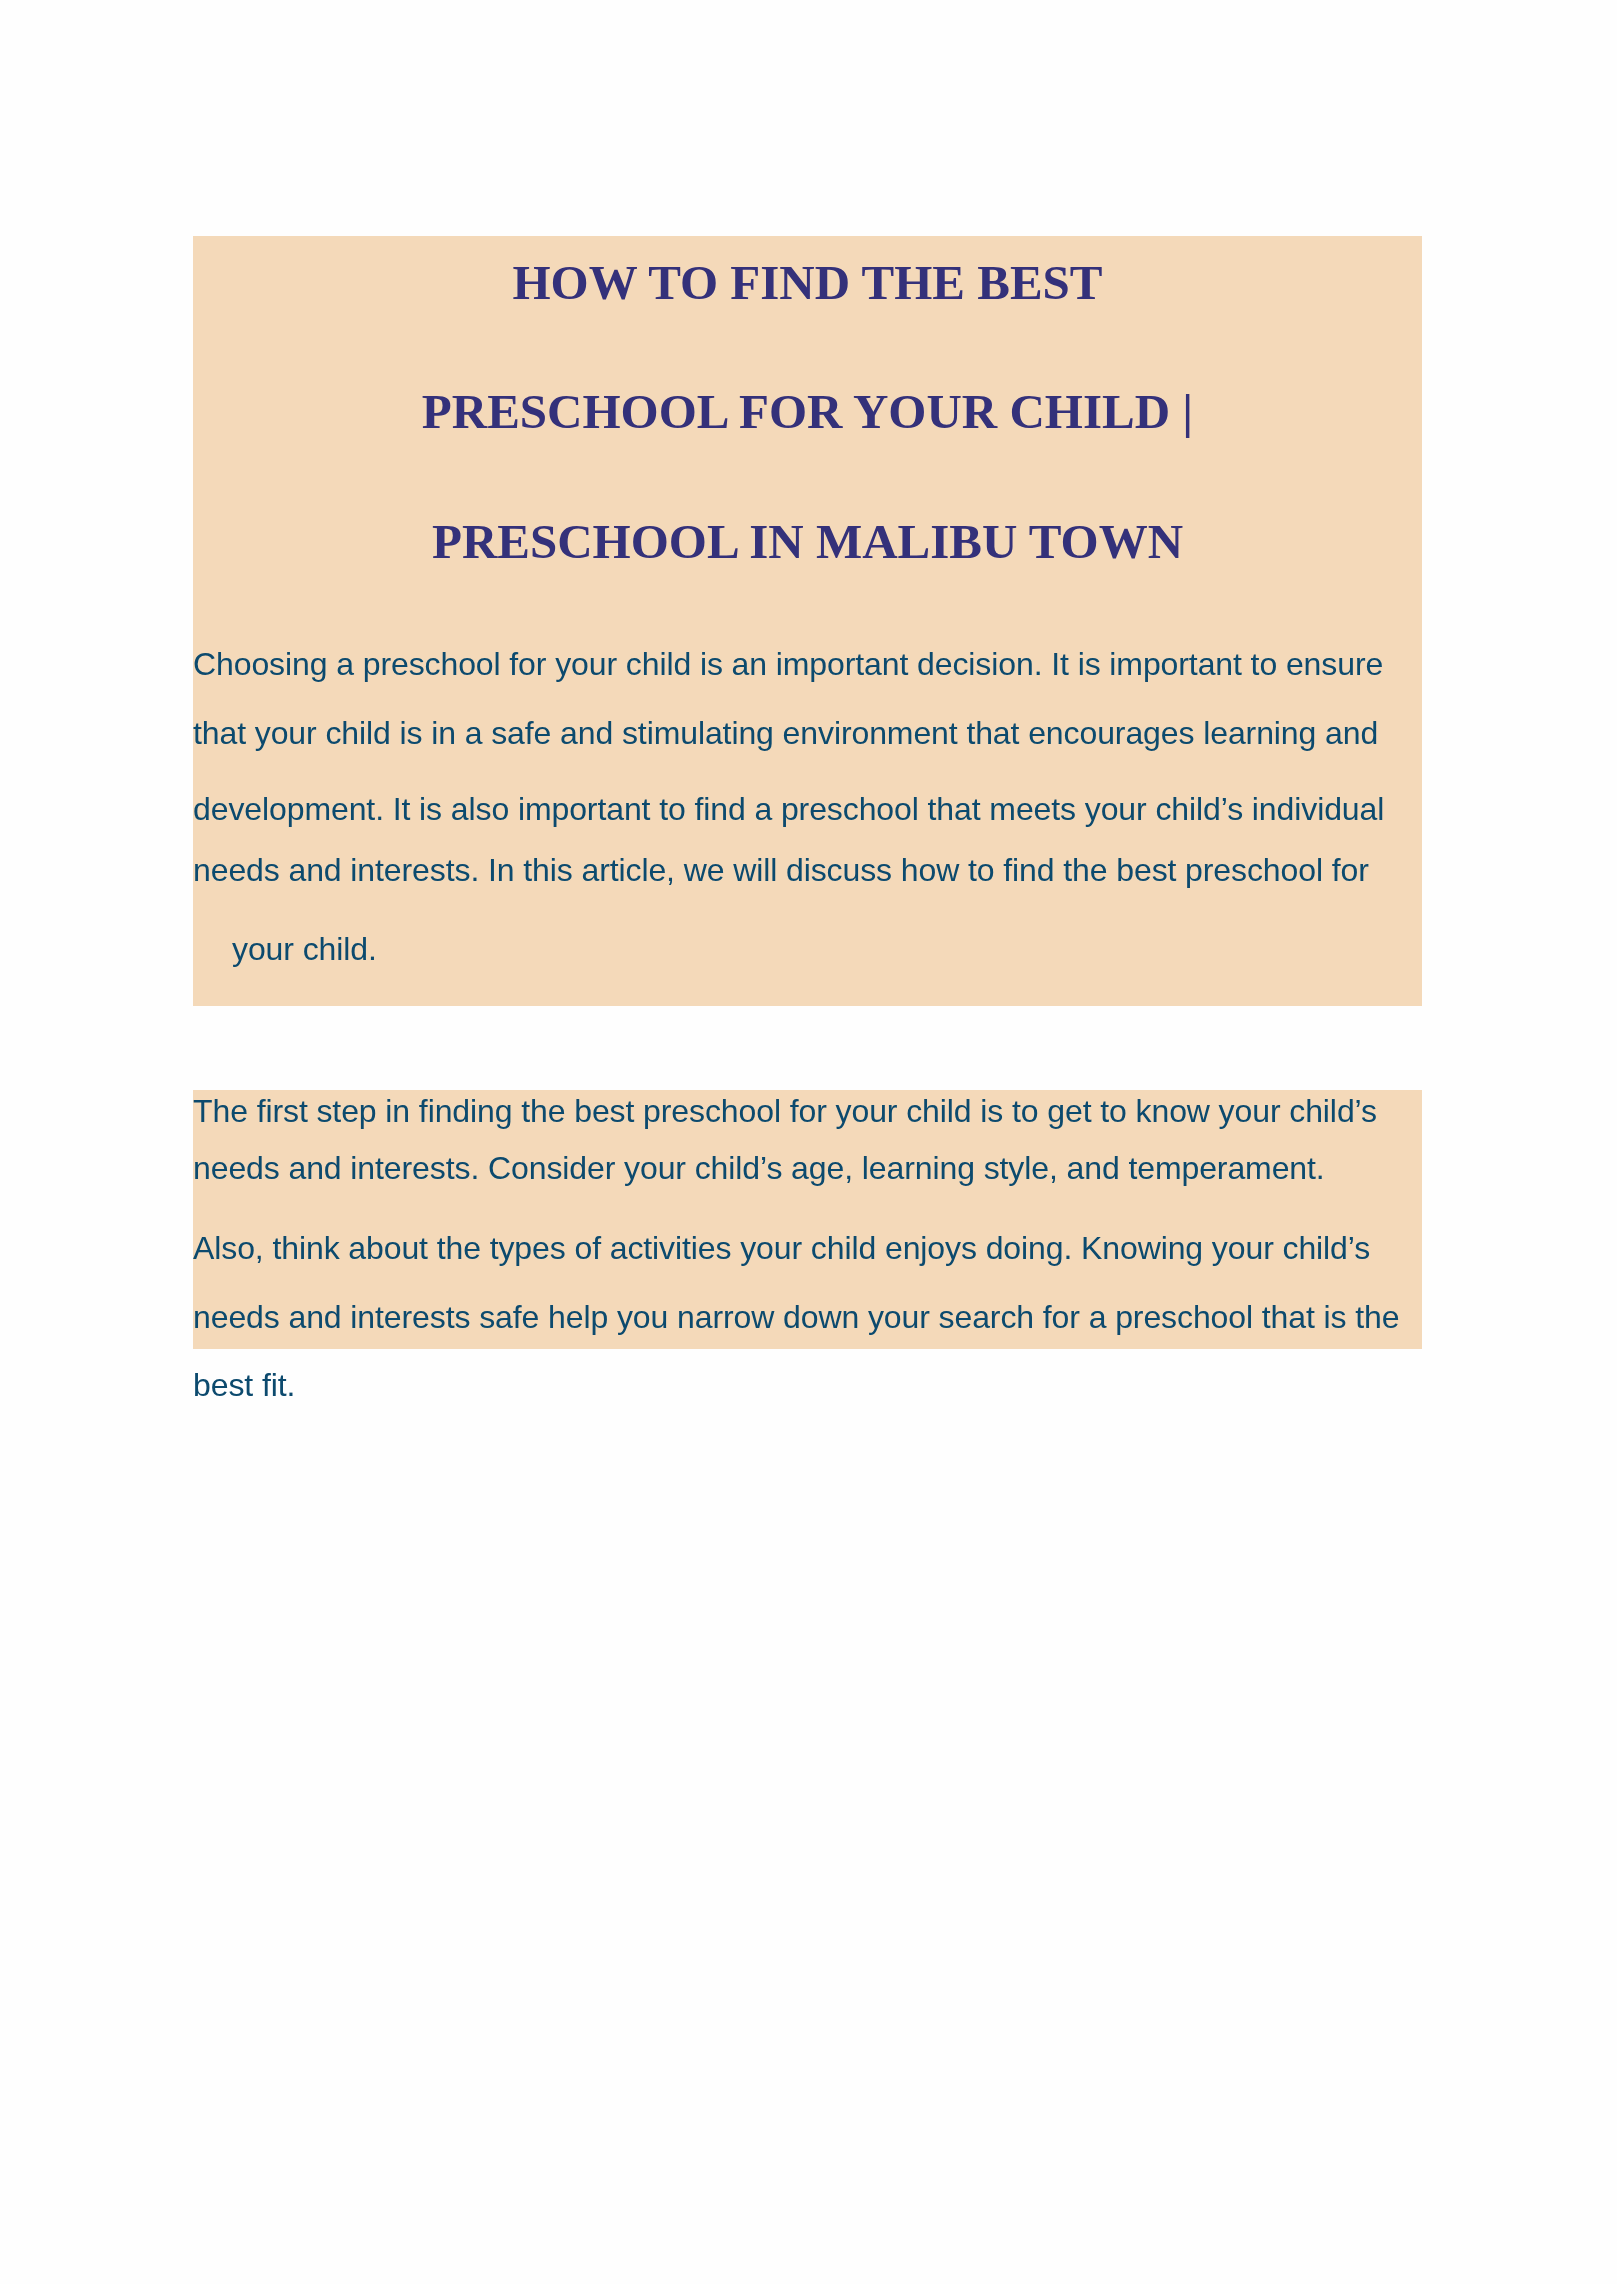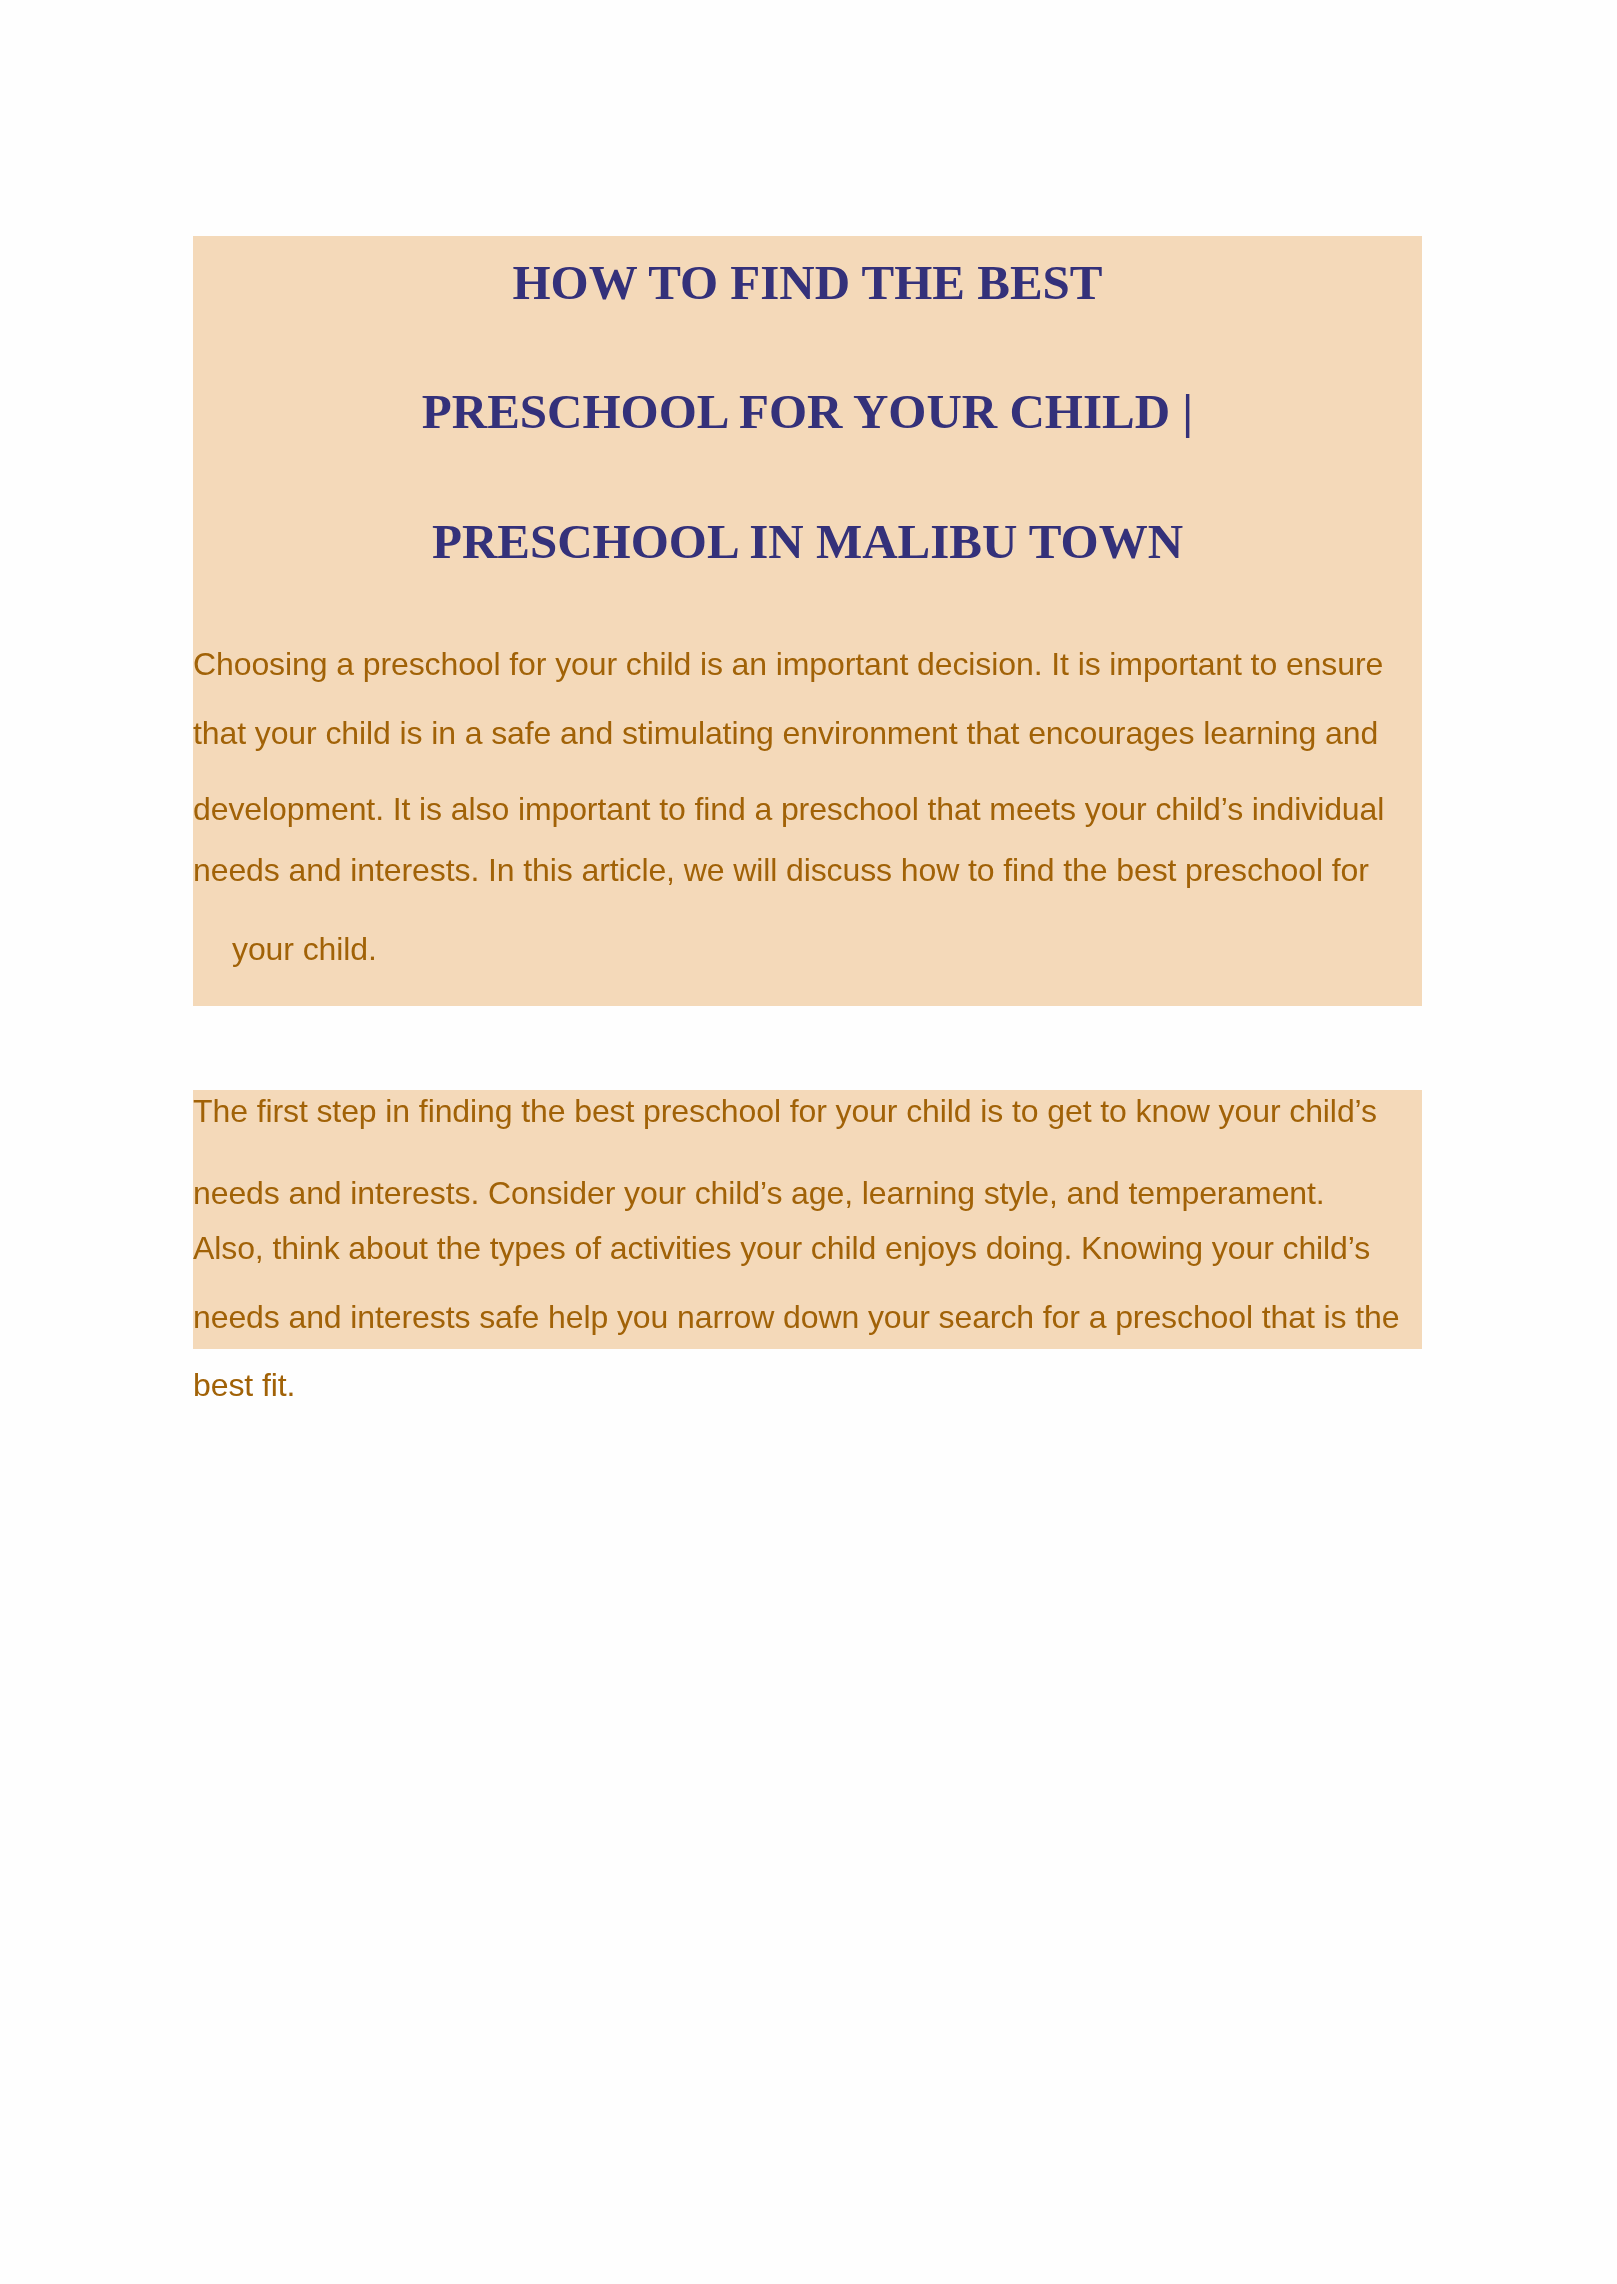"Choosing a preschool for your" .body-line { color: #a16207 -> #0c4a6e }
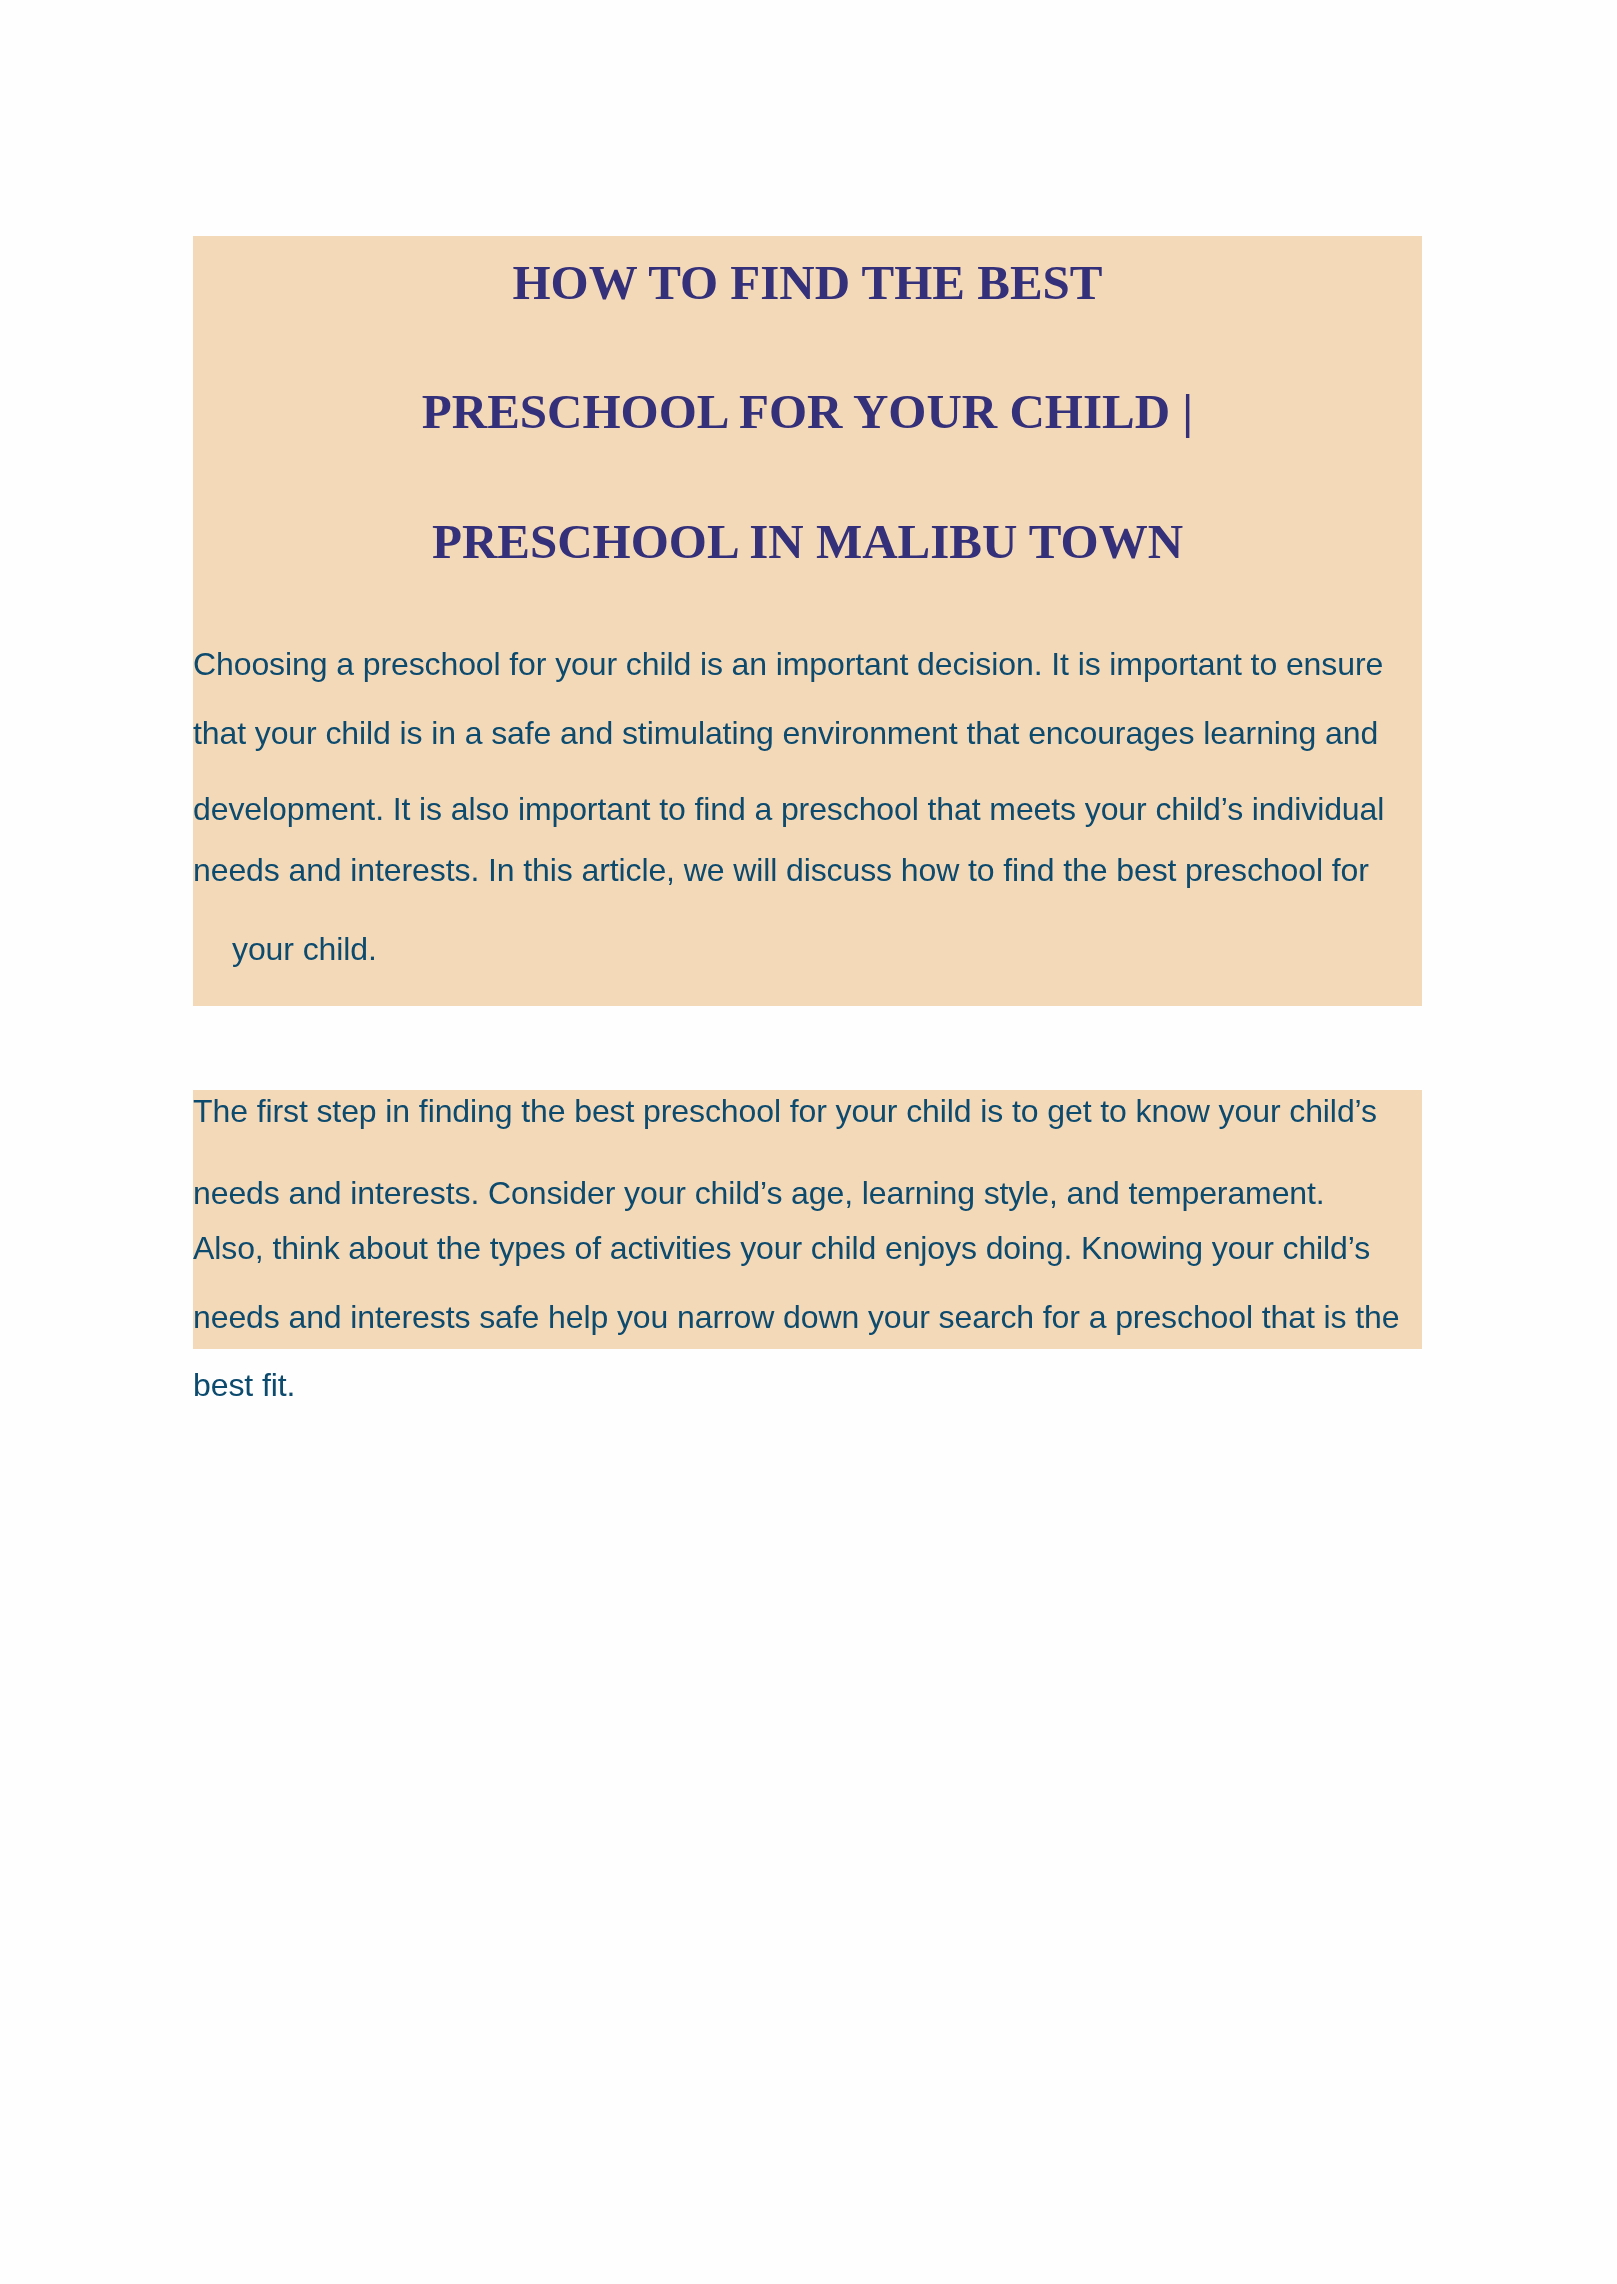"needs and interests. Consider your" .p2 .b1 { top: 87px -> 62px }
